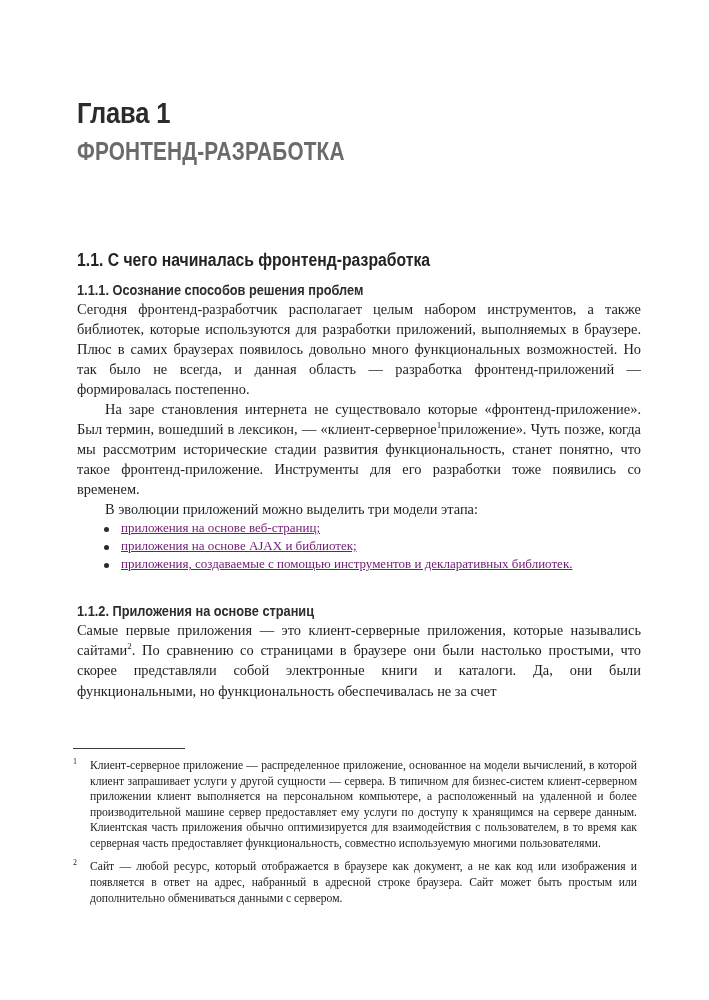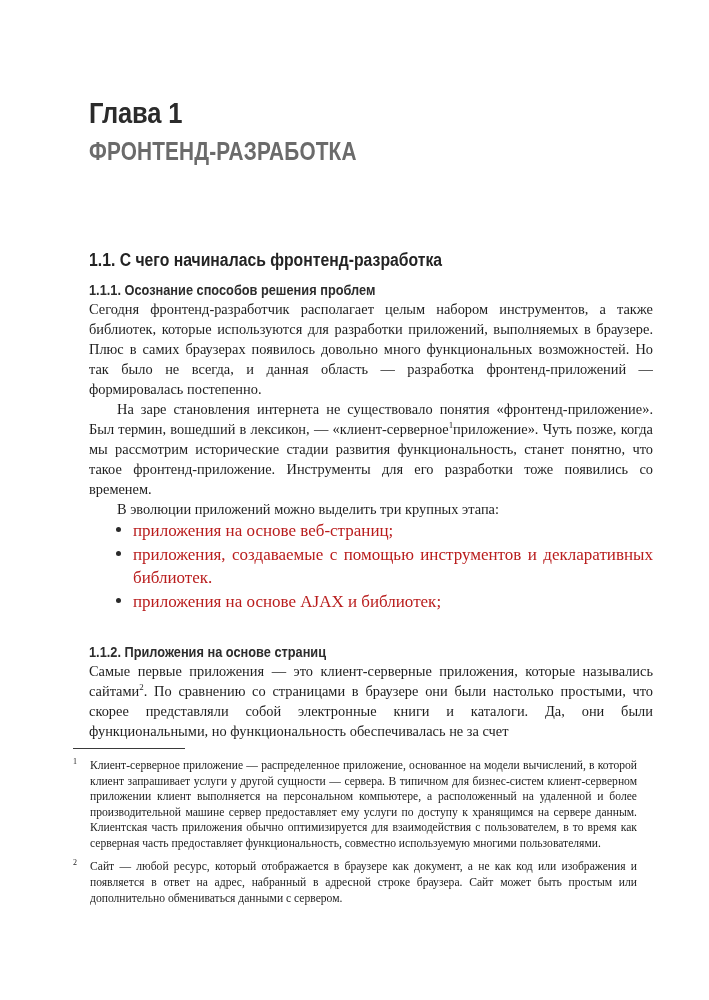"Глава 1" .content { left: 89px -> 77px }
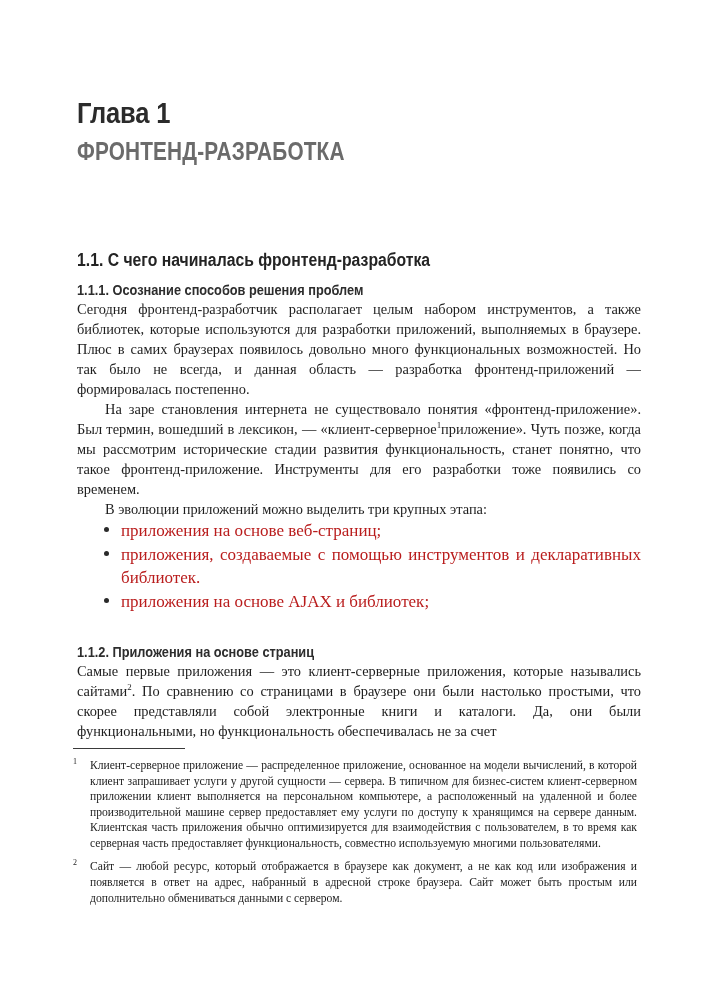"На заре становления интернета не" span { text: понятия -> которые }
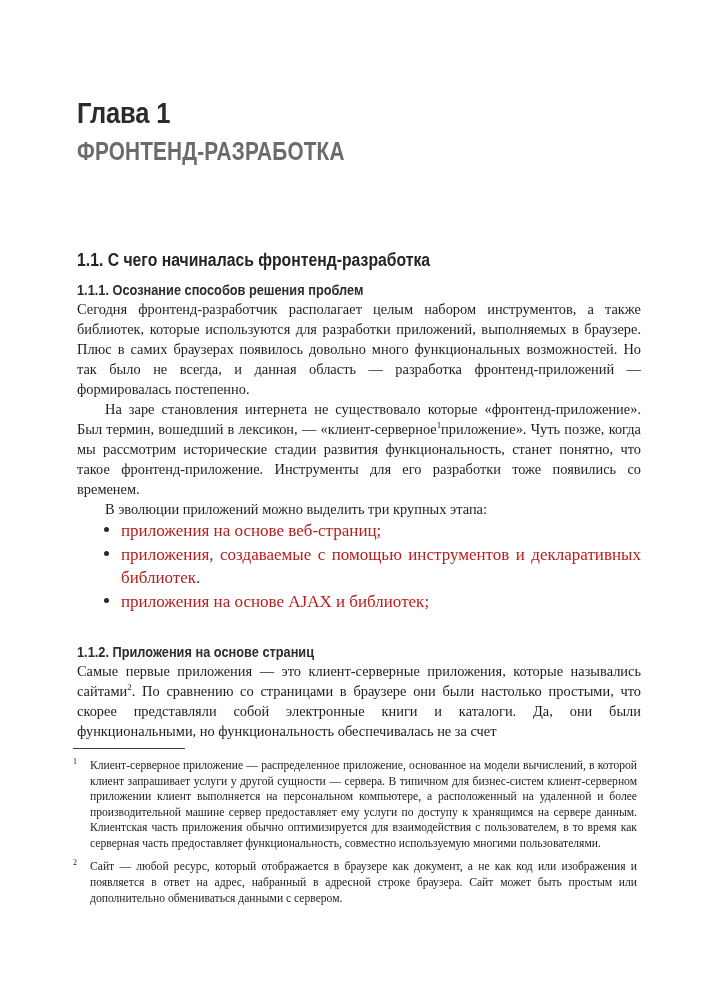"В эволюции приложений можно выделить" p.para { text: крупных -> модели }
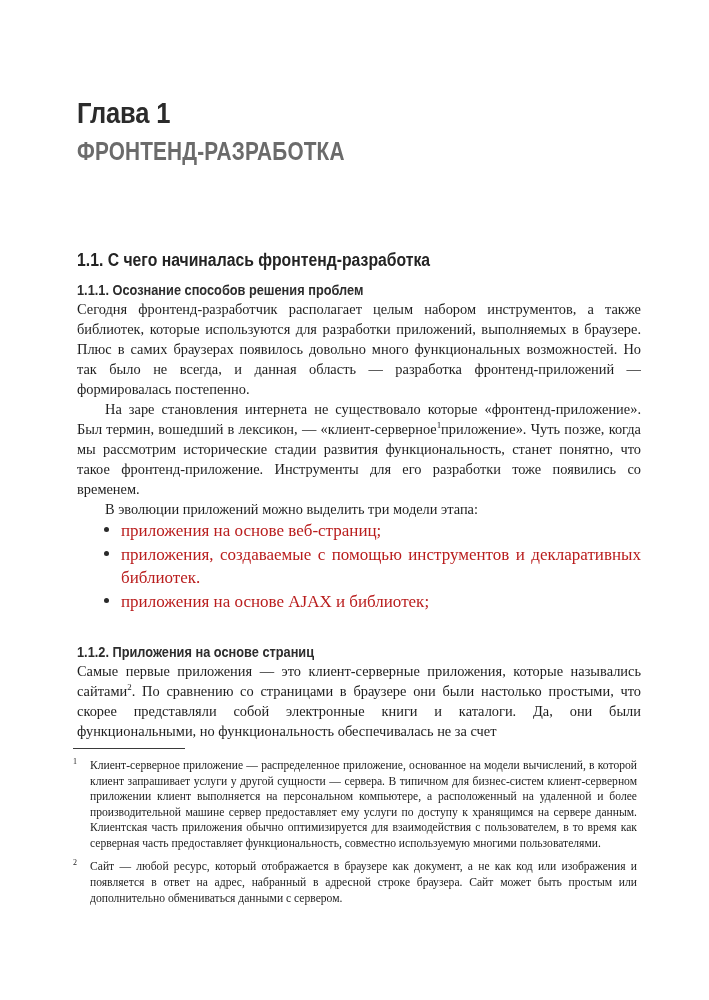"приложения на основе веб-страниц;" .bullets li { color: #b91c1c -> #701a75; font-size: 17px -> 13px; text-decoration: none -> underline }
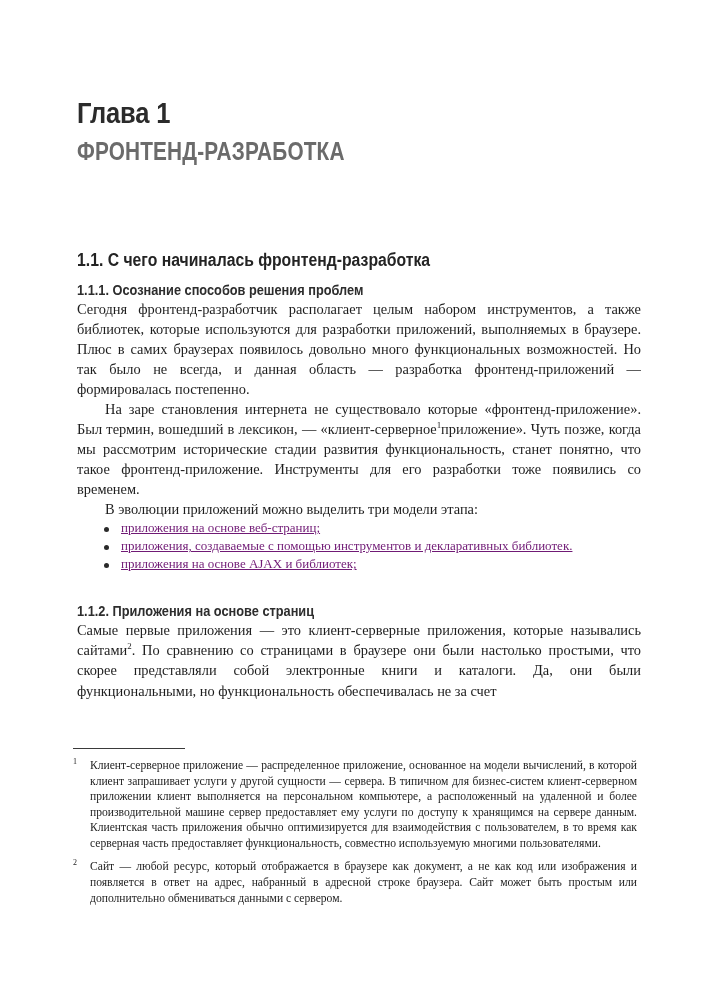"приложения, создаваемые с помощью" li { order: before "приложения на основе AJAX и" -> after "приложения на основе AJAX и" }
